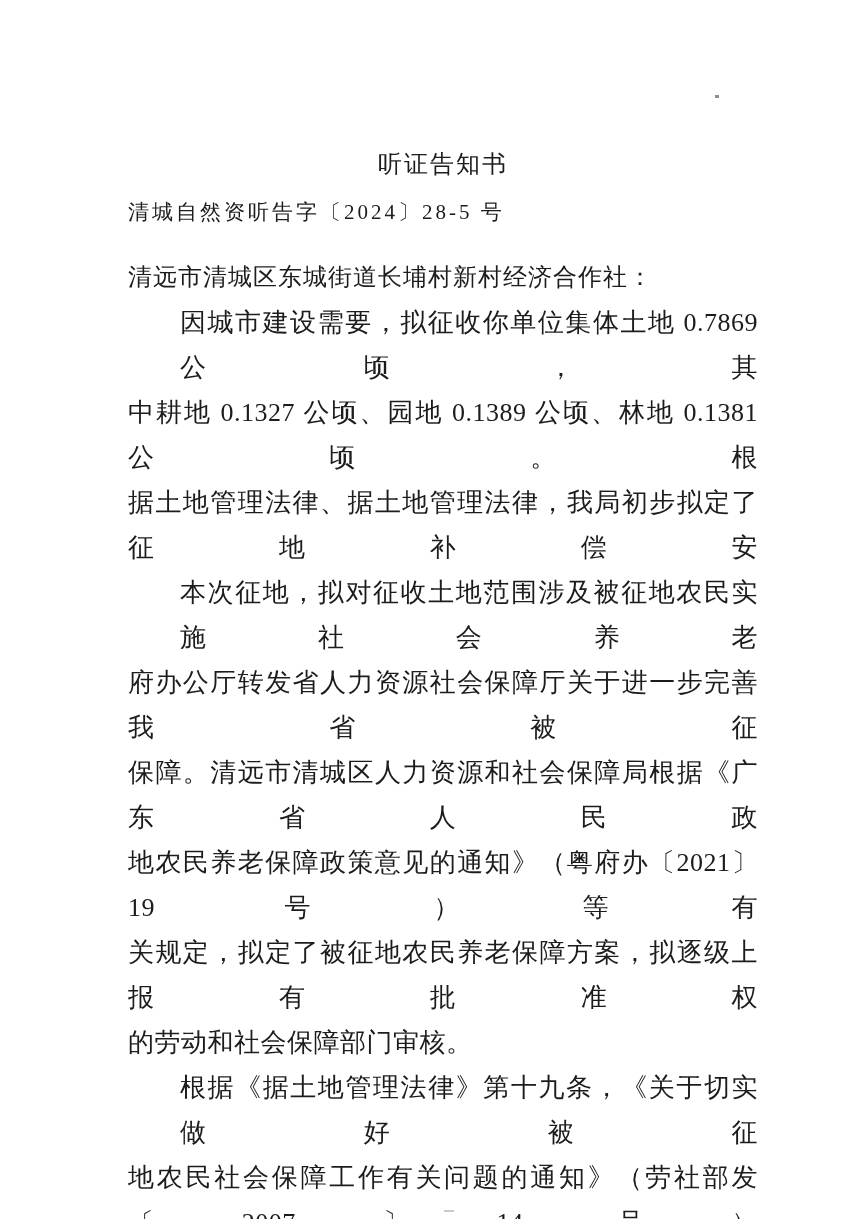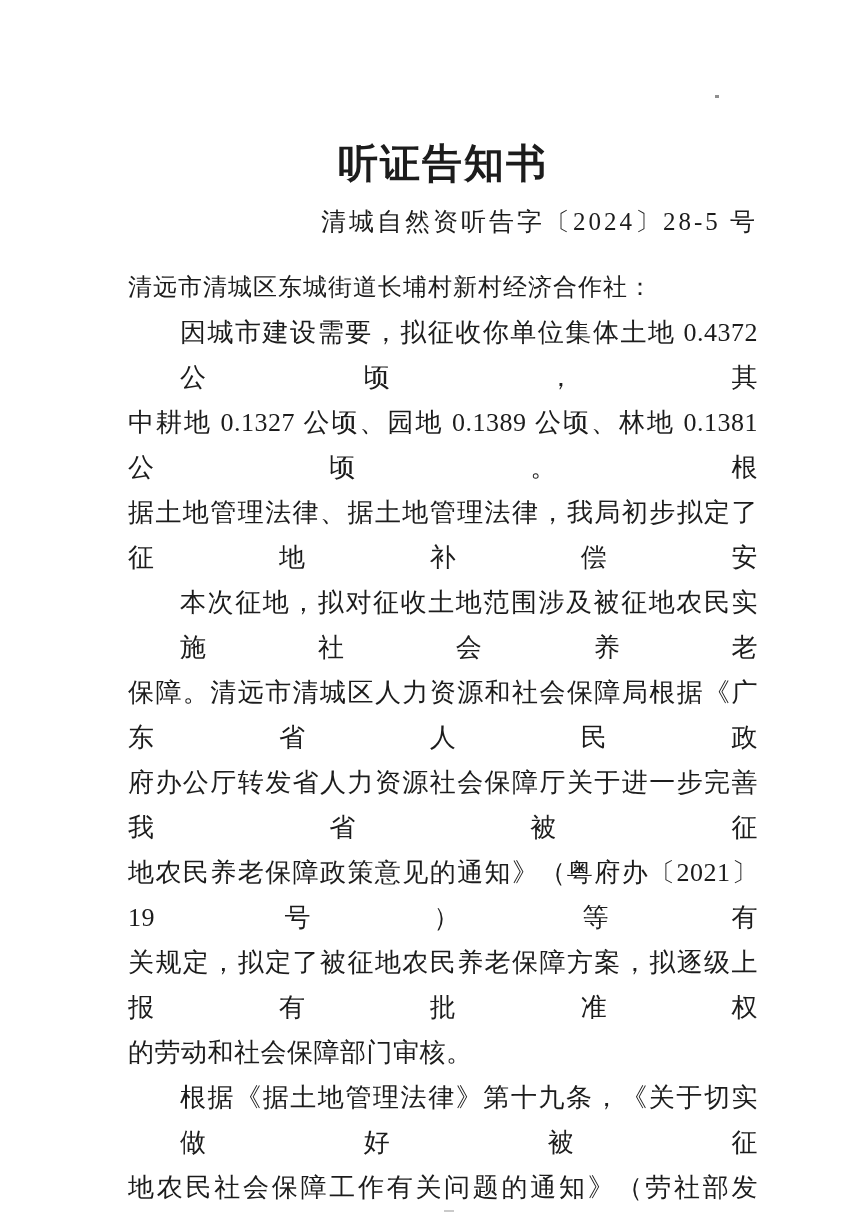"听证告知书" .title { font-size: 40px -> 24px; font-weight: bold -> normal }
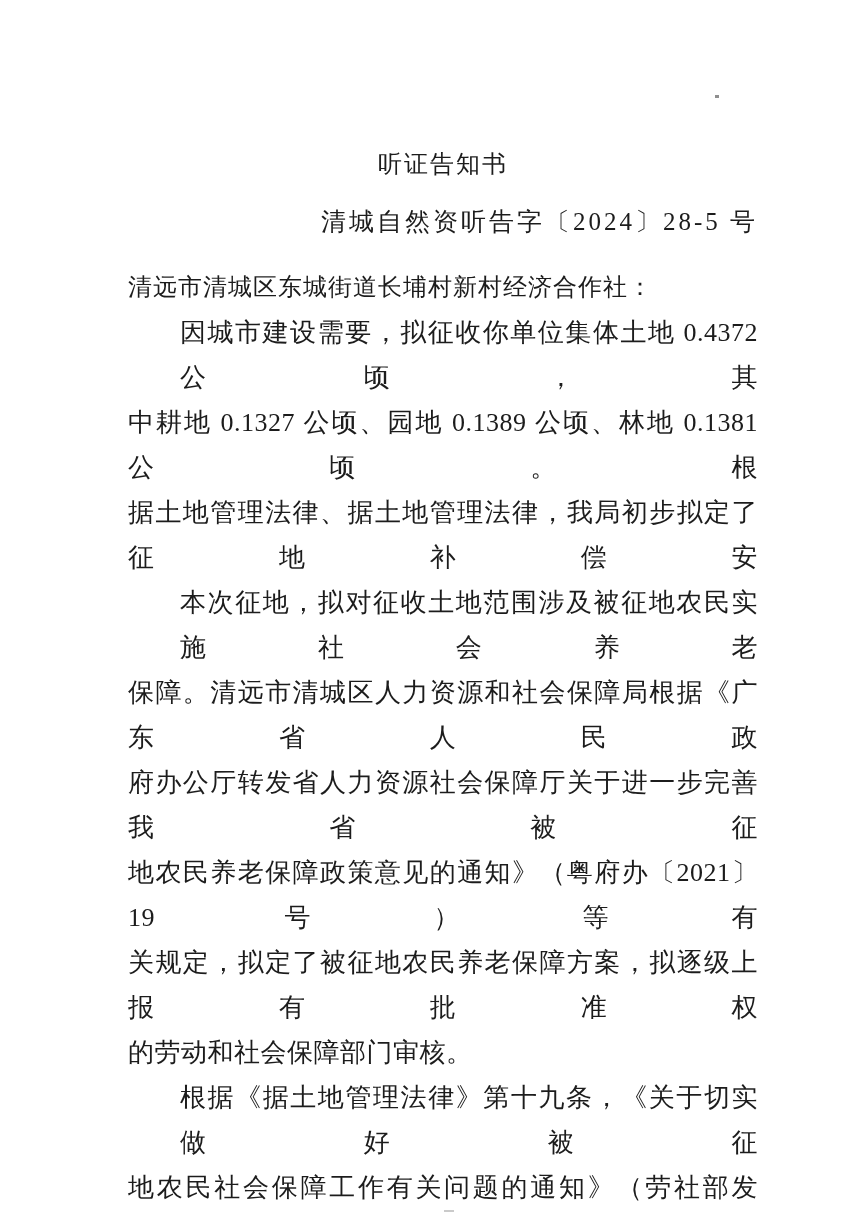"清城自然资听告字〔2024〕28-5 号" .docnum { font-size: 25px -> 21px; margin-top: 18px -> 8px; text-align: right -> left }
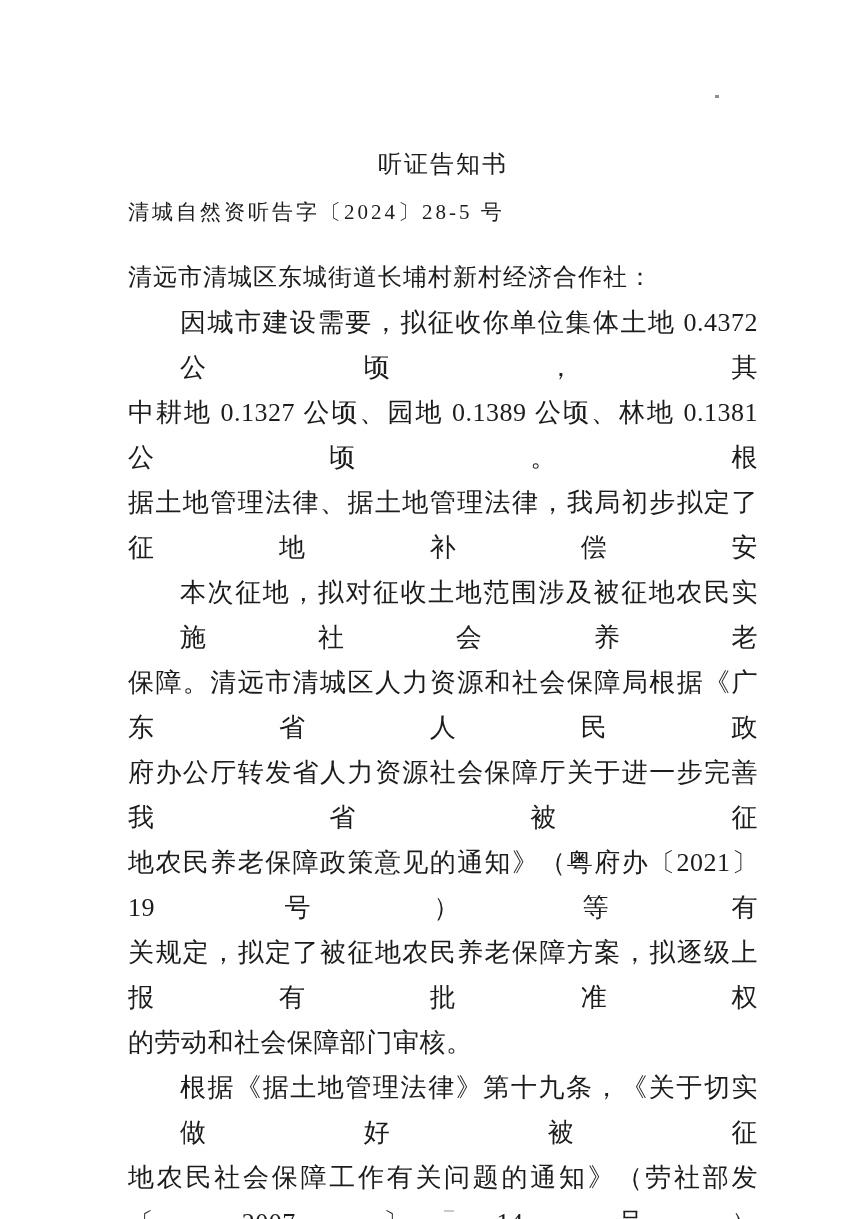"因城市建设需要，拟征收你单位集体土地 0.4372 公顷，其" div.line { text: 0.4372 -> 0.7869 }
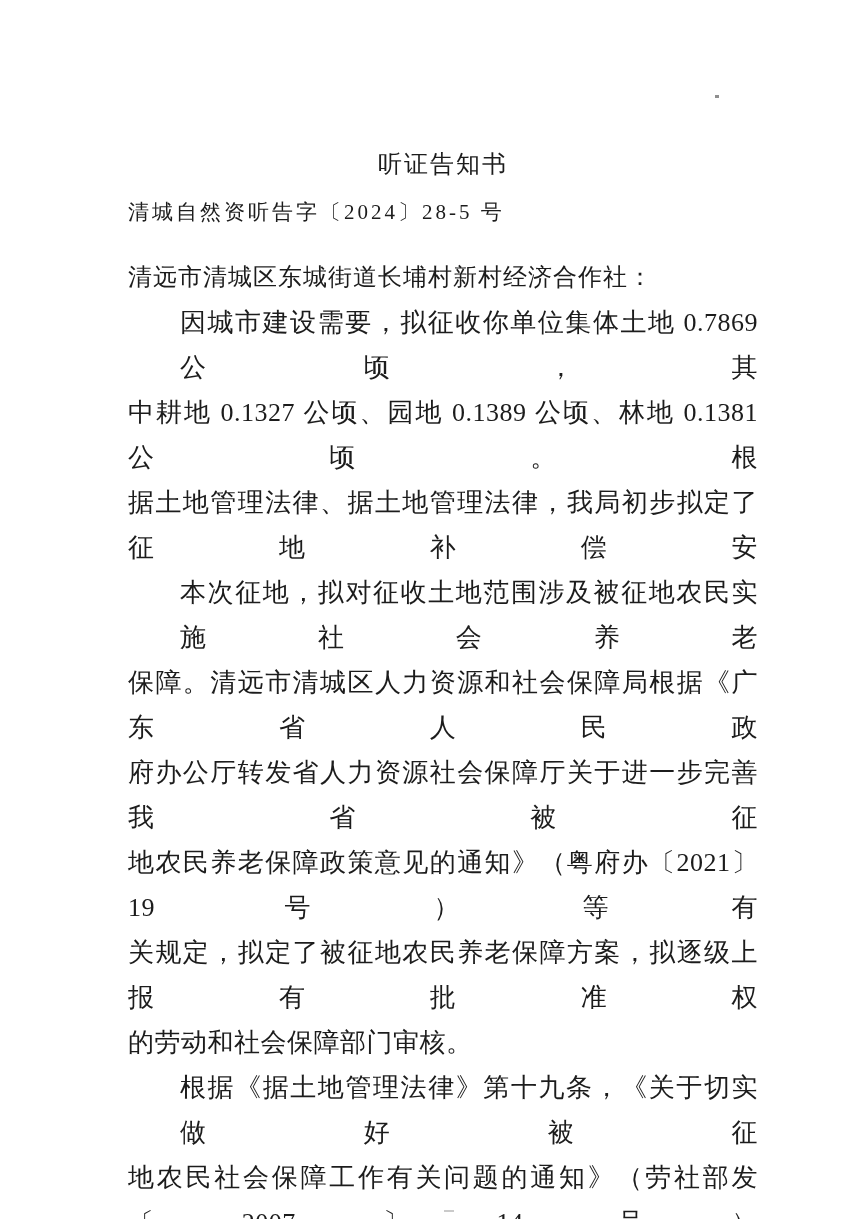"保障。清远市清城区人力资源和社会保障局根据《广东省人民政" div.line { order: before "府办公厅转发省人力资源社会保障厅关于进一步完善我省被征" -> after "府办公厅转发省人力资源社会保障厅关于进一步完善我省被征" }
